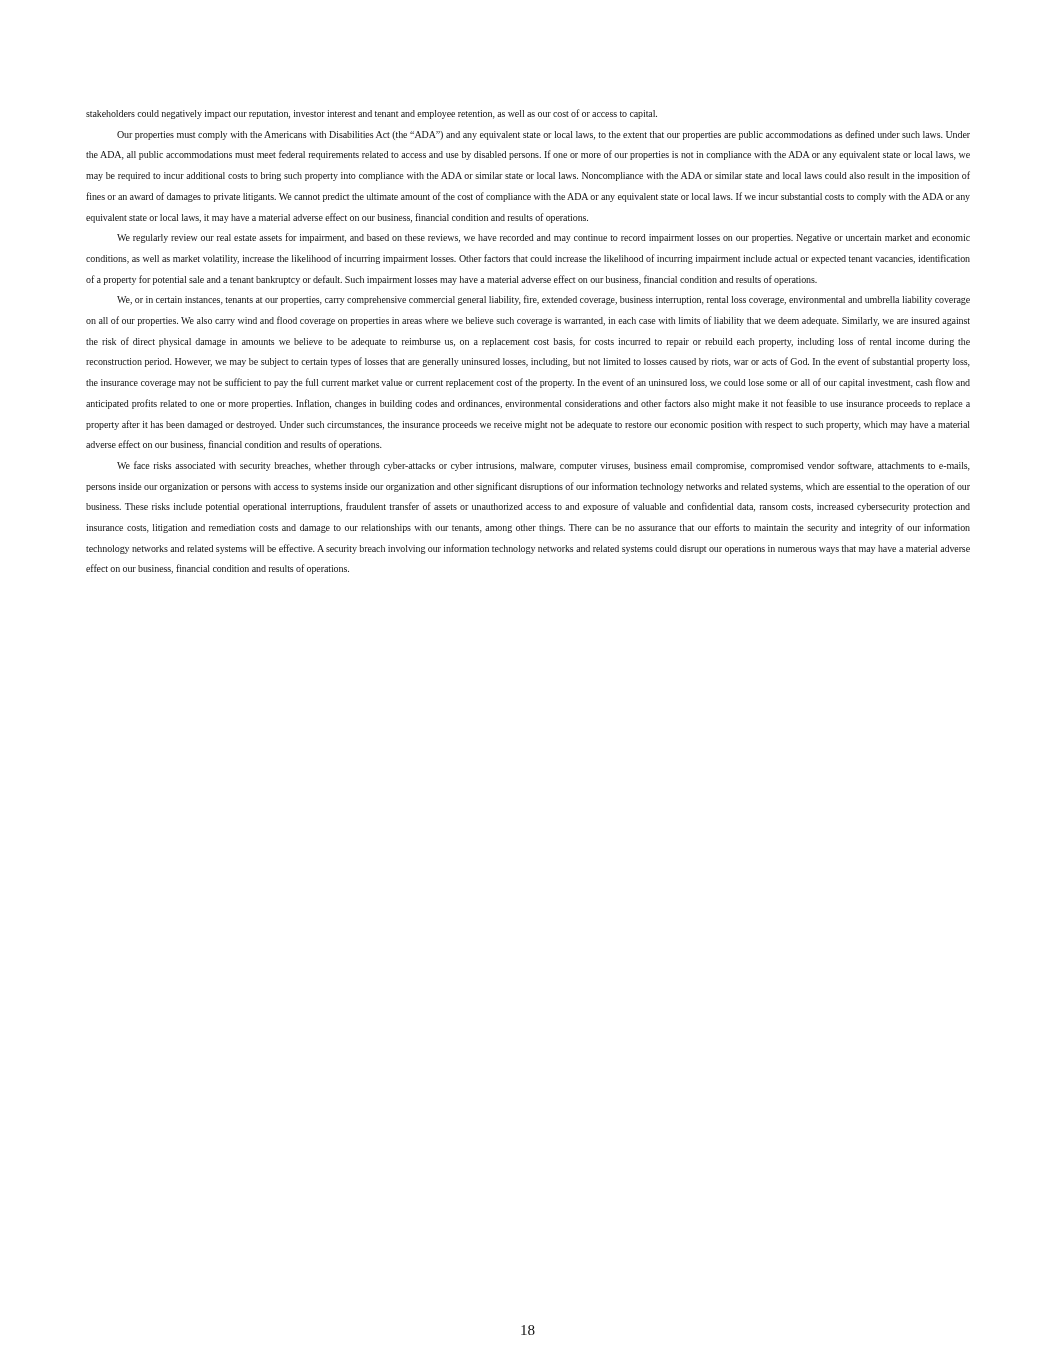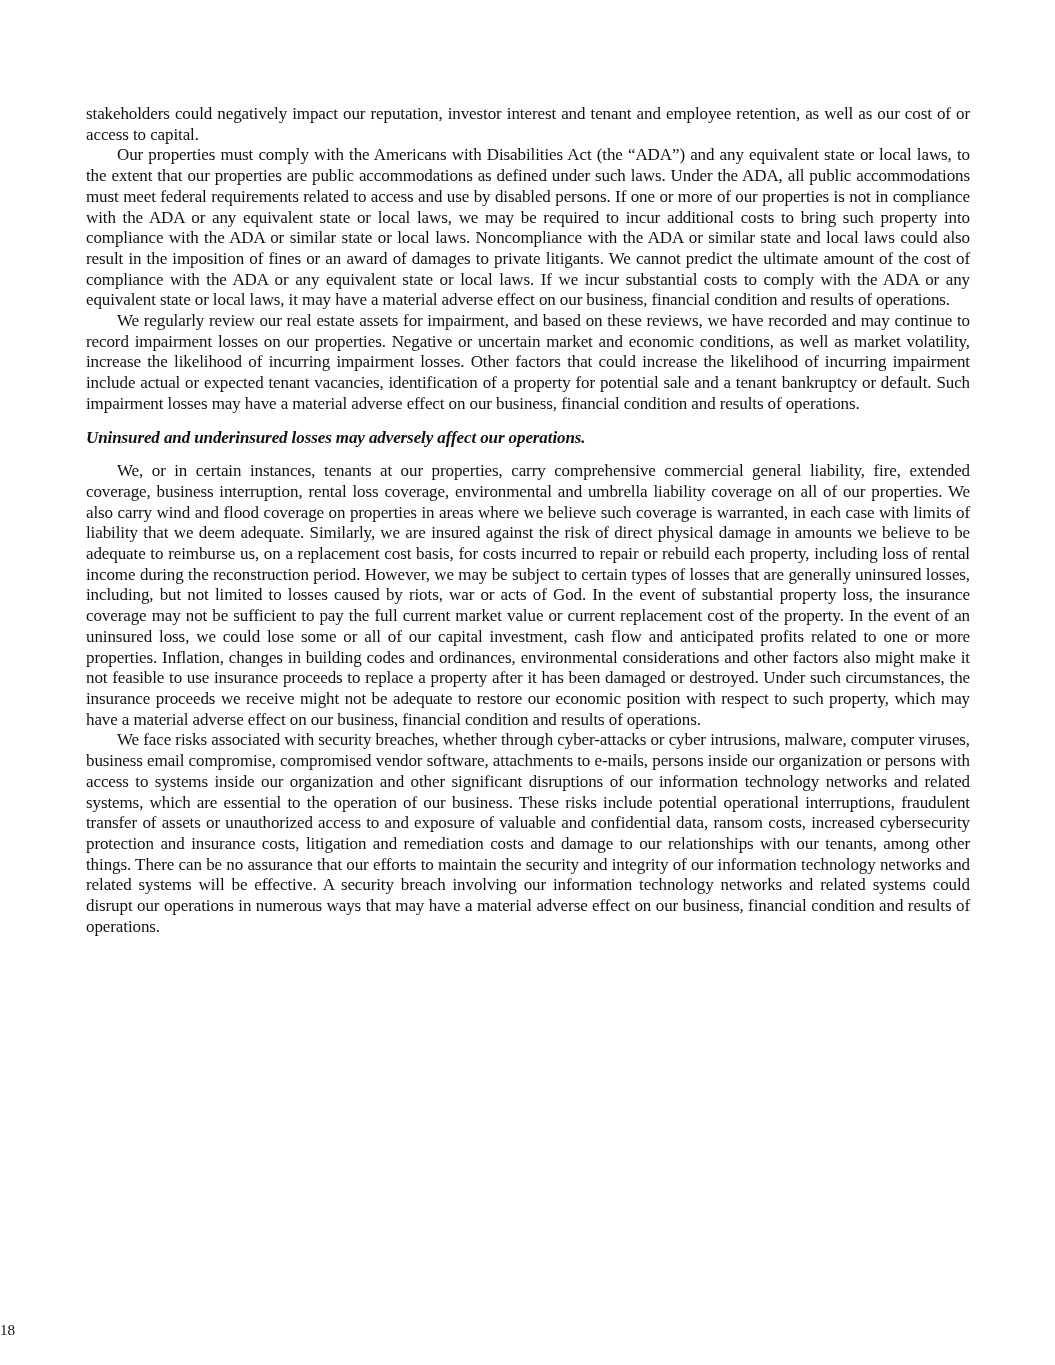"stakeholders could negatively impact our" .page { font-size: 17px -> 10px }
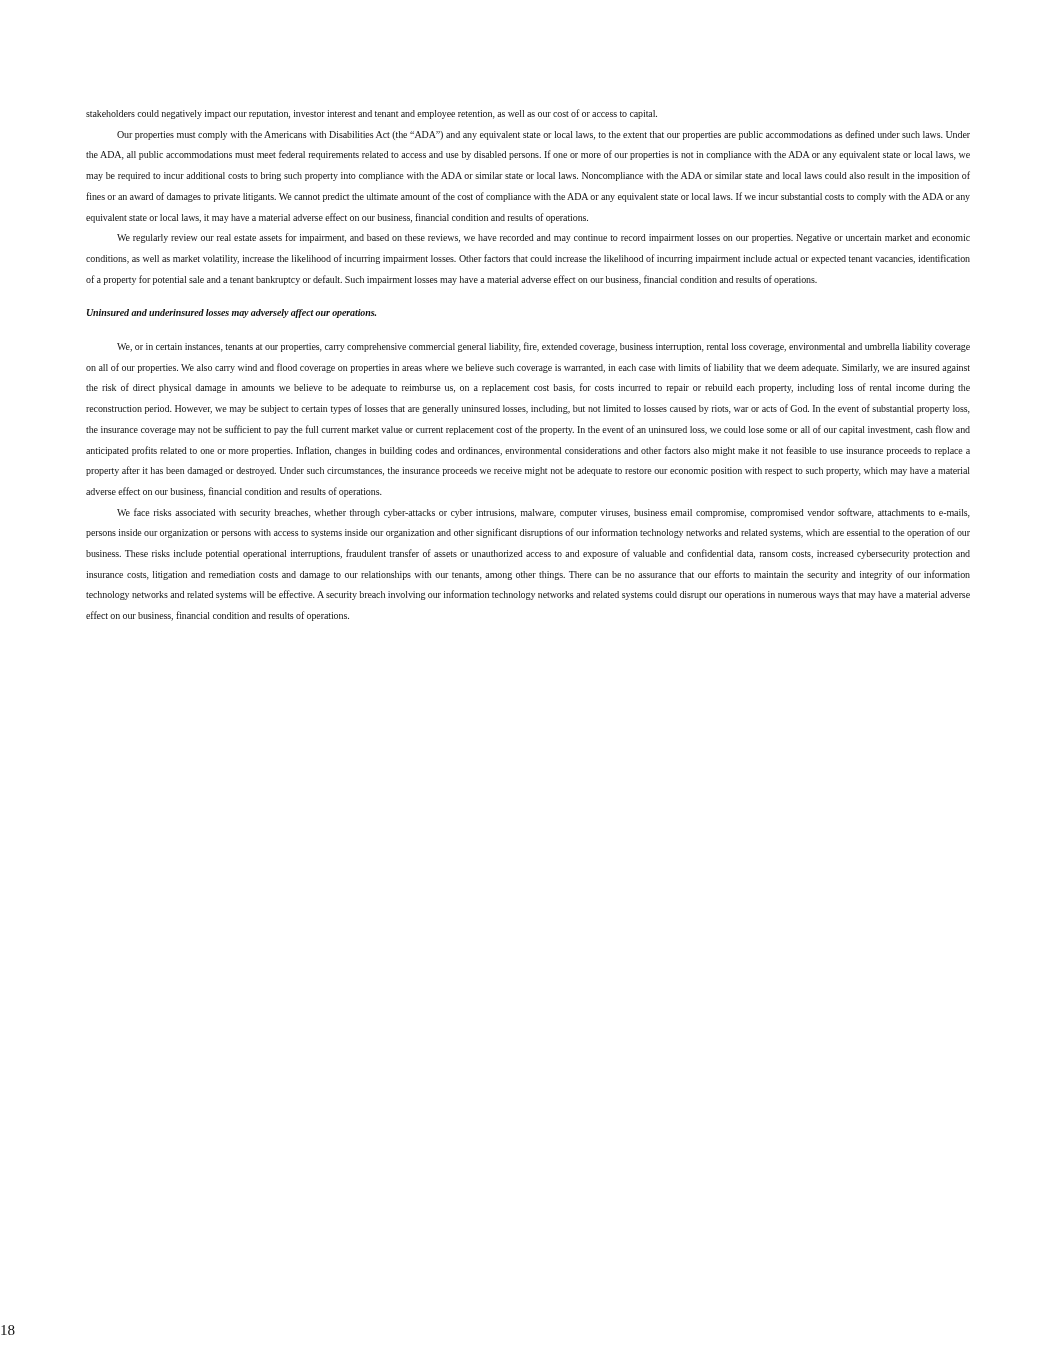"Uninsured and underinsured losses may" p.heading { html: <p>Uninsured and underinsured losses may adversely affect our operations.</p> -> none }
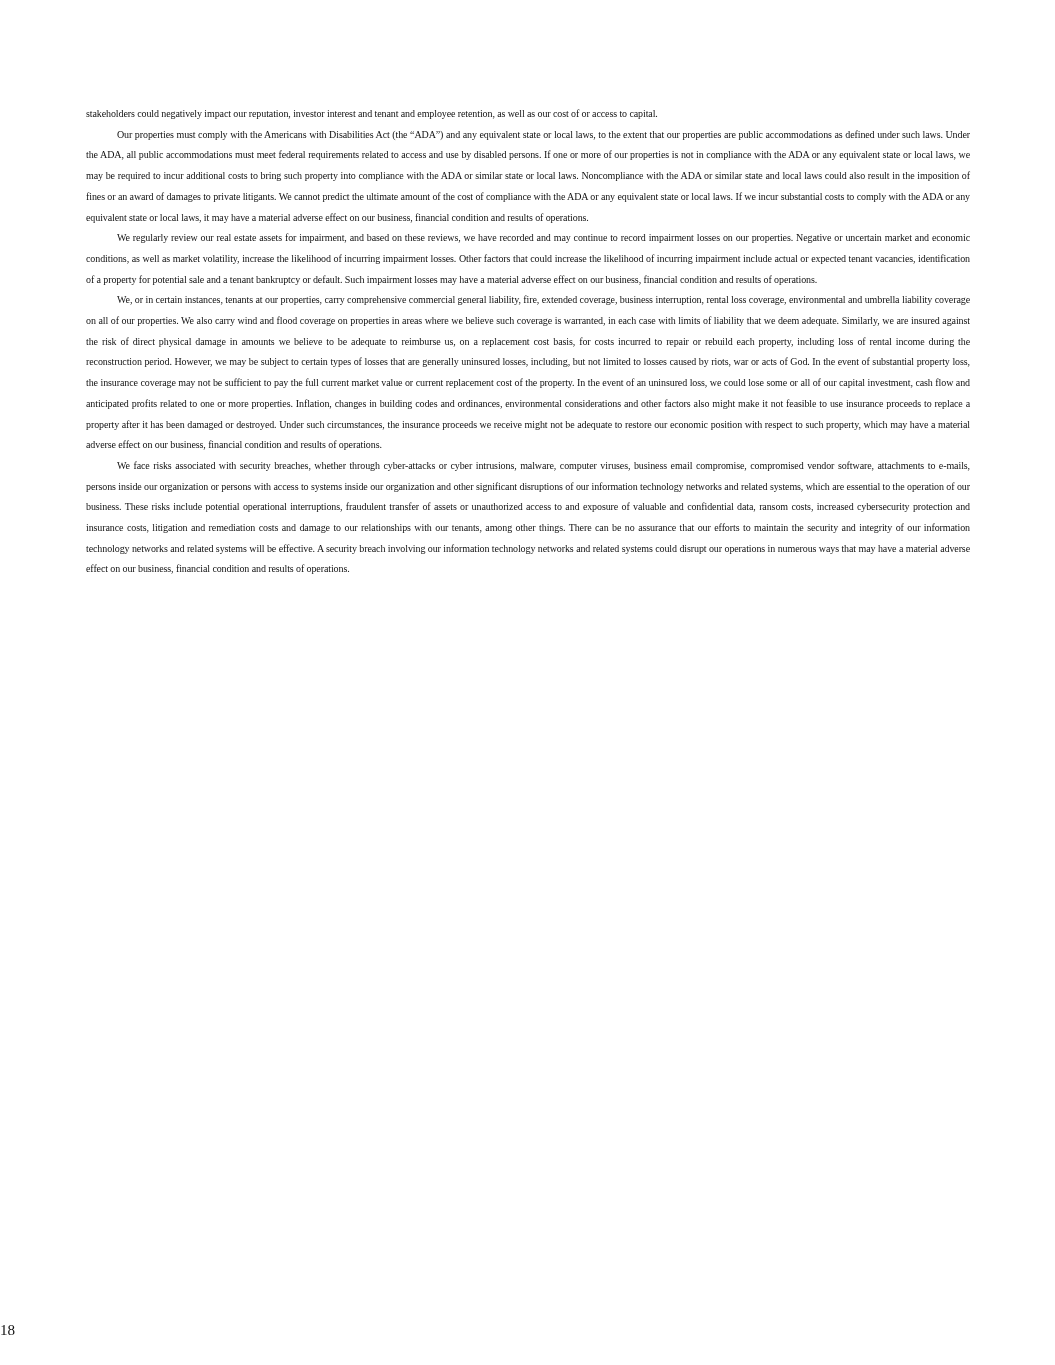"18" .page-number { text-align: none -> center }
